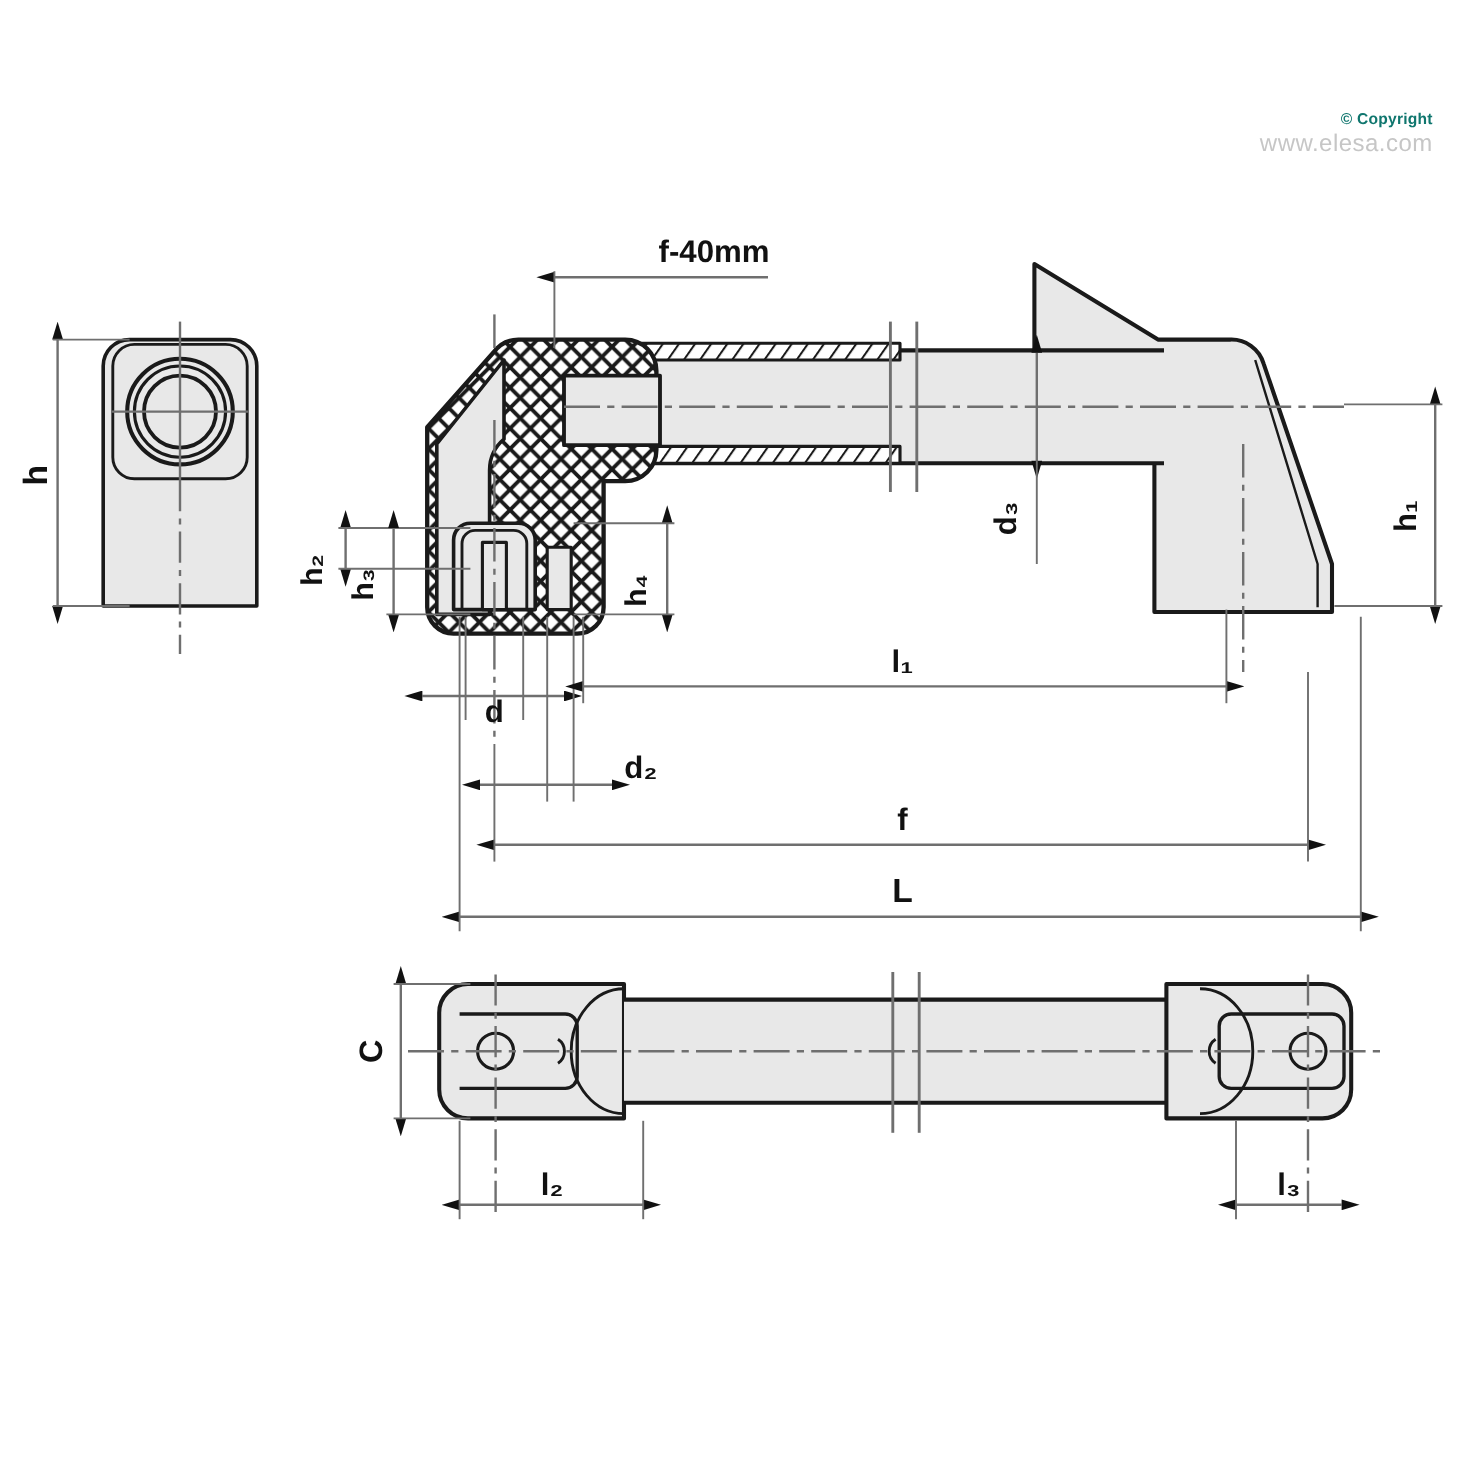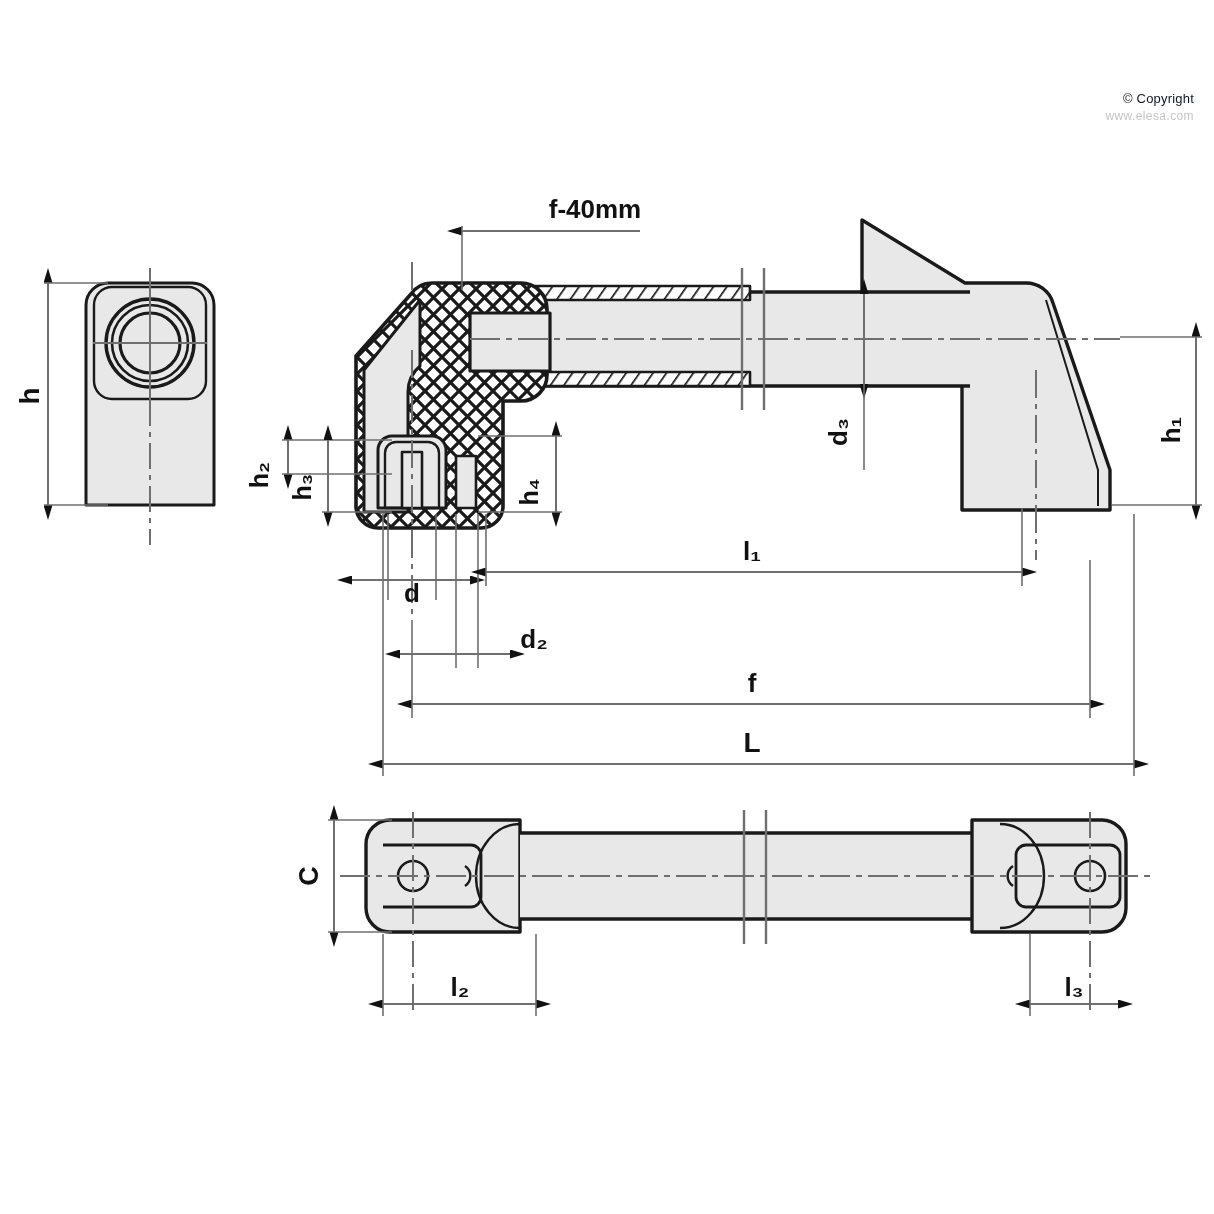"© Copyright" .copy { color: #0f172a -> #0f766e; font-weight: none -> bold }
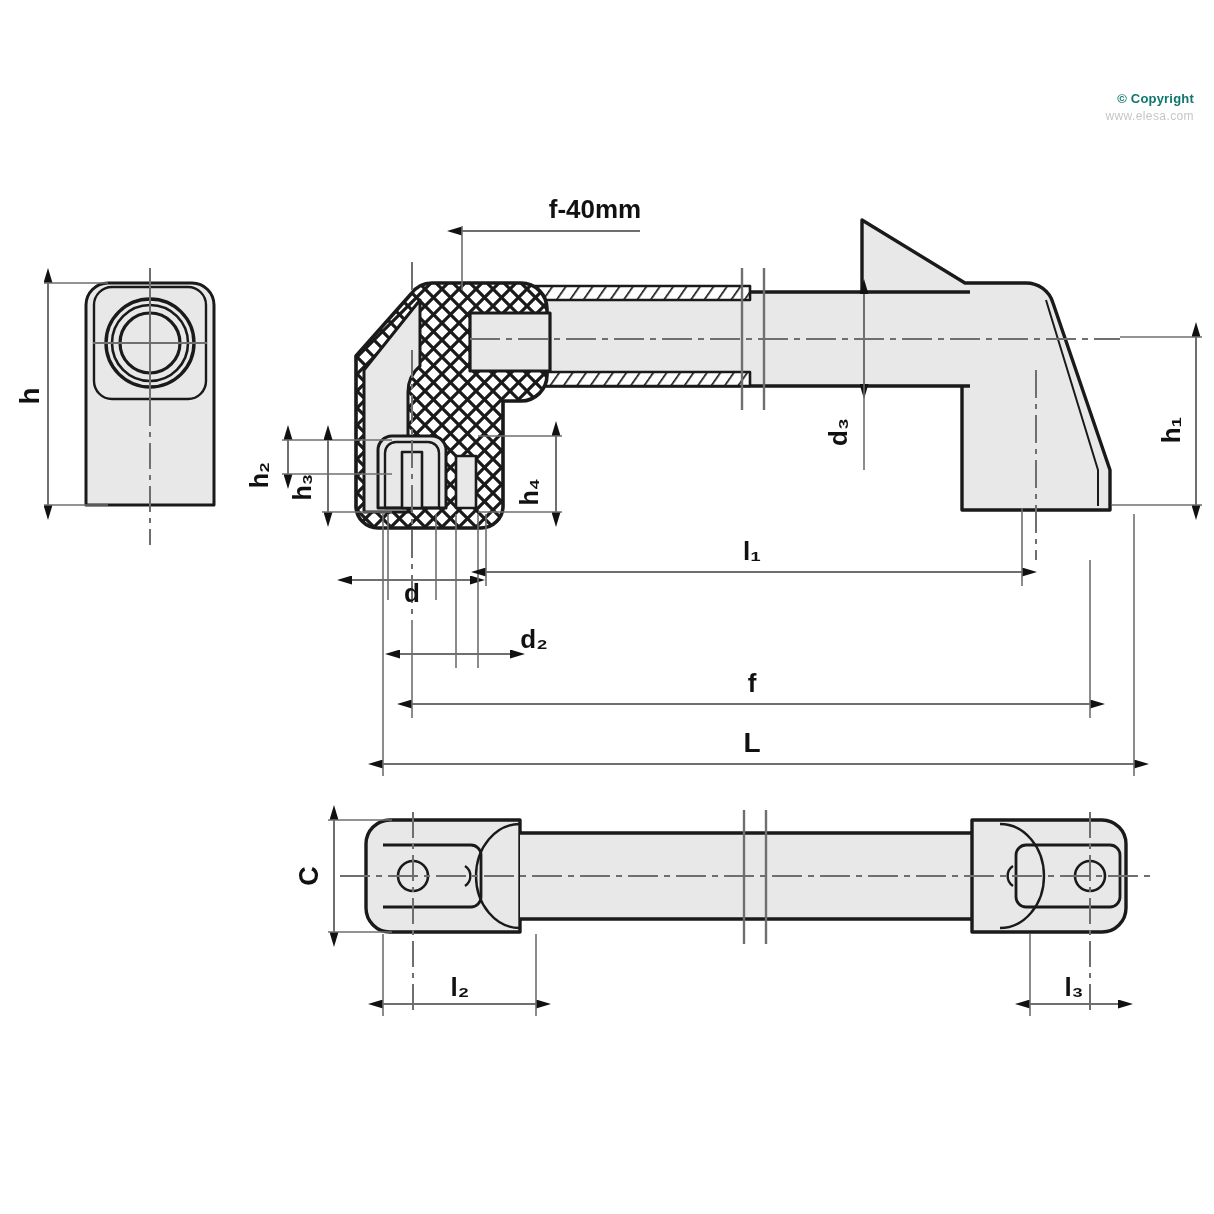"www.elesa.com" .site { font-size: 12px -> 20px }
